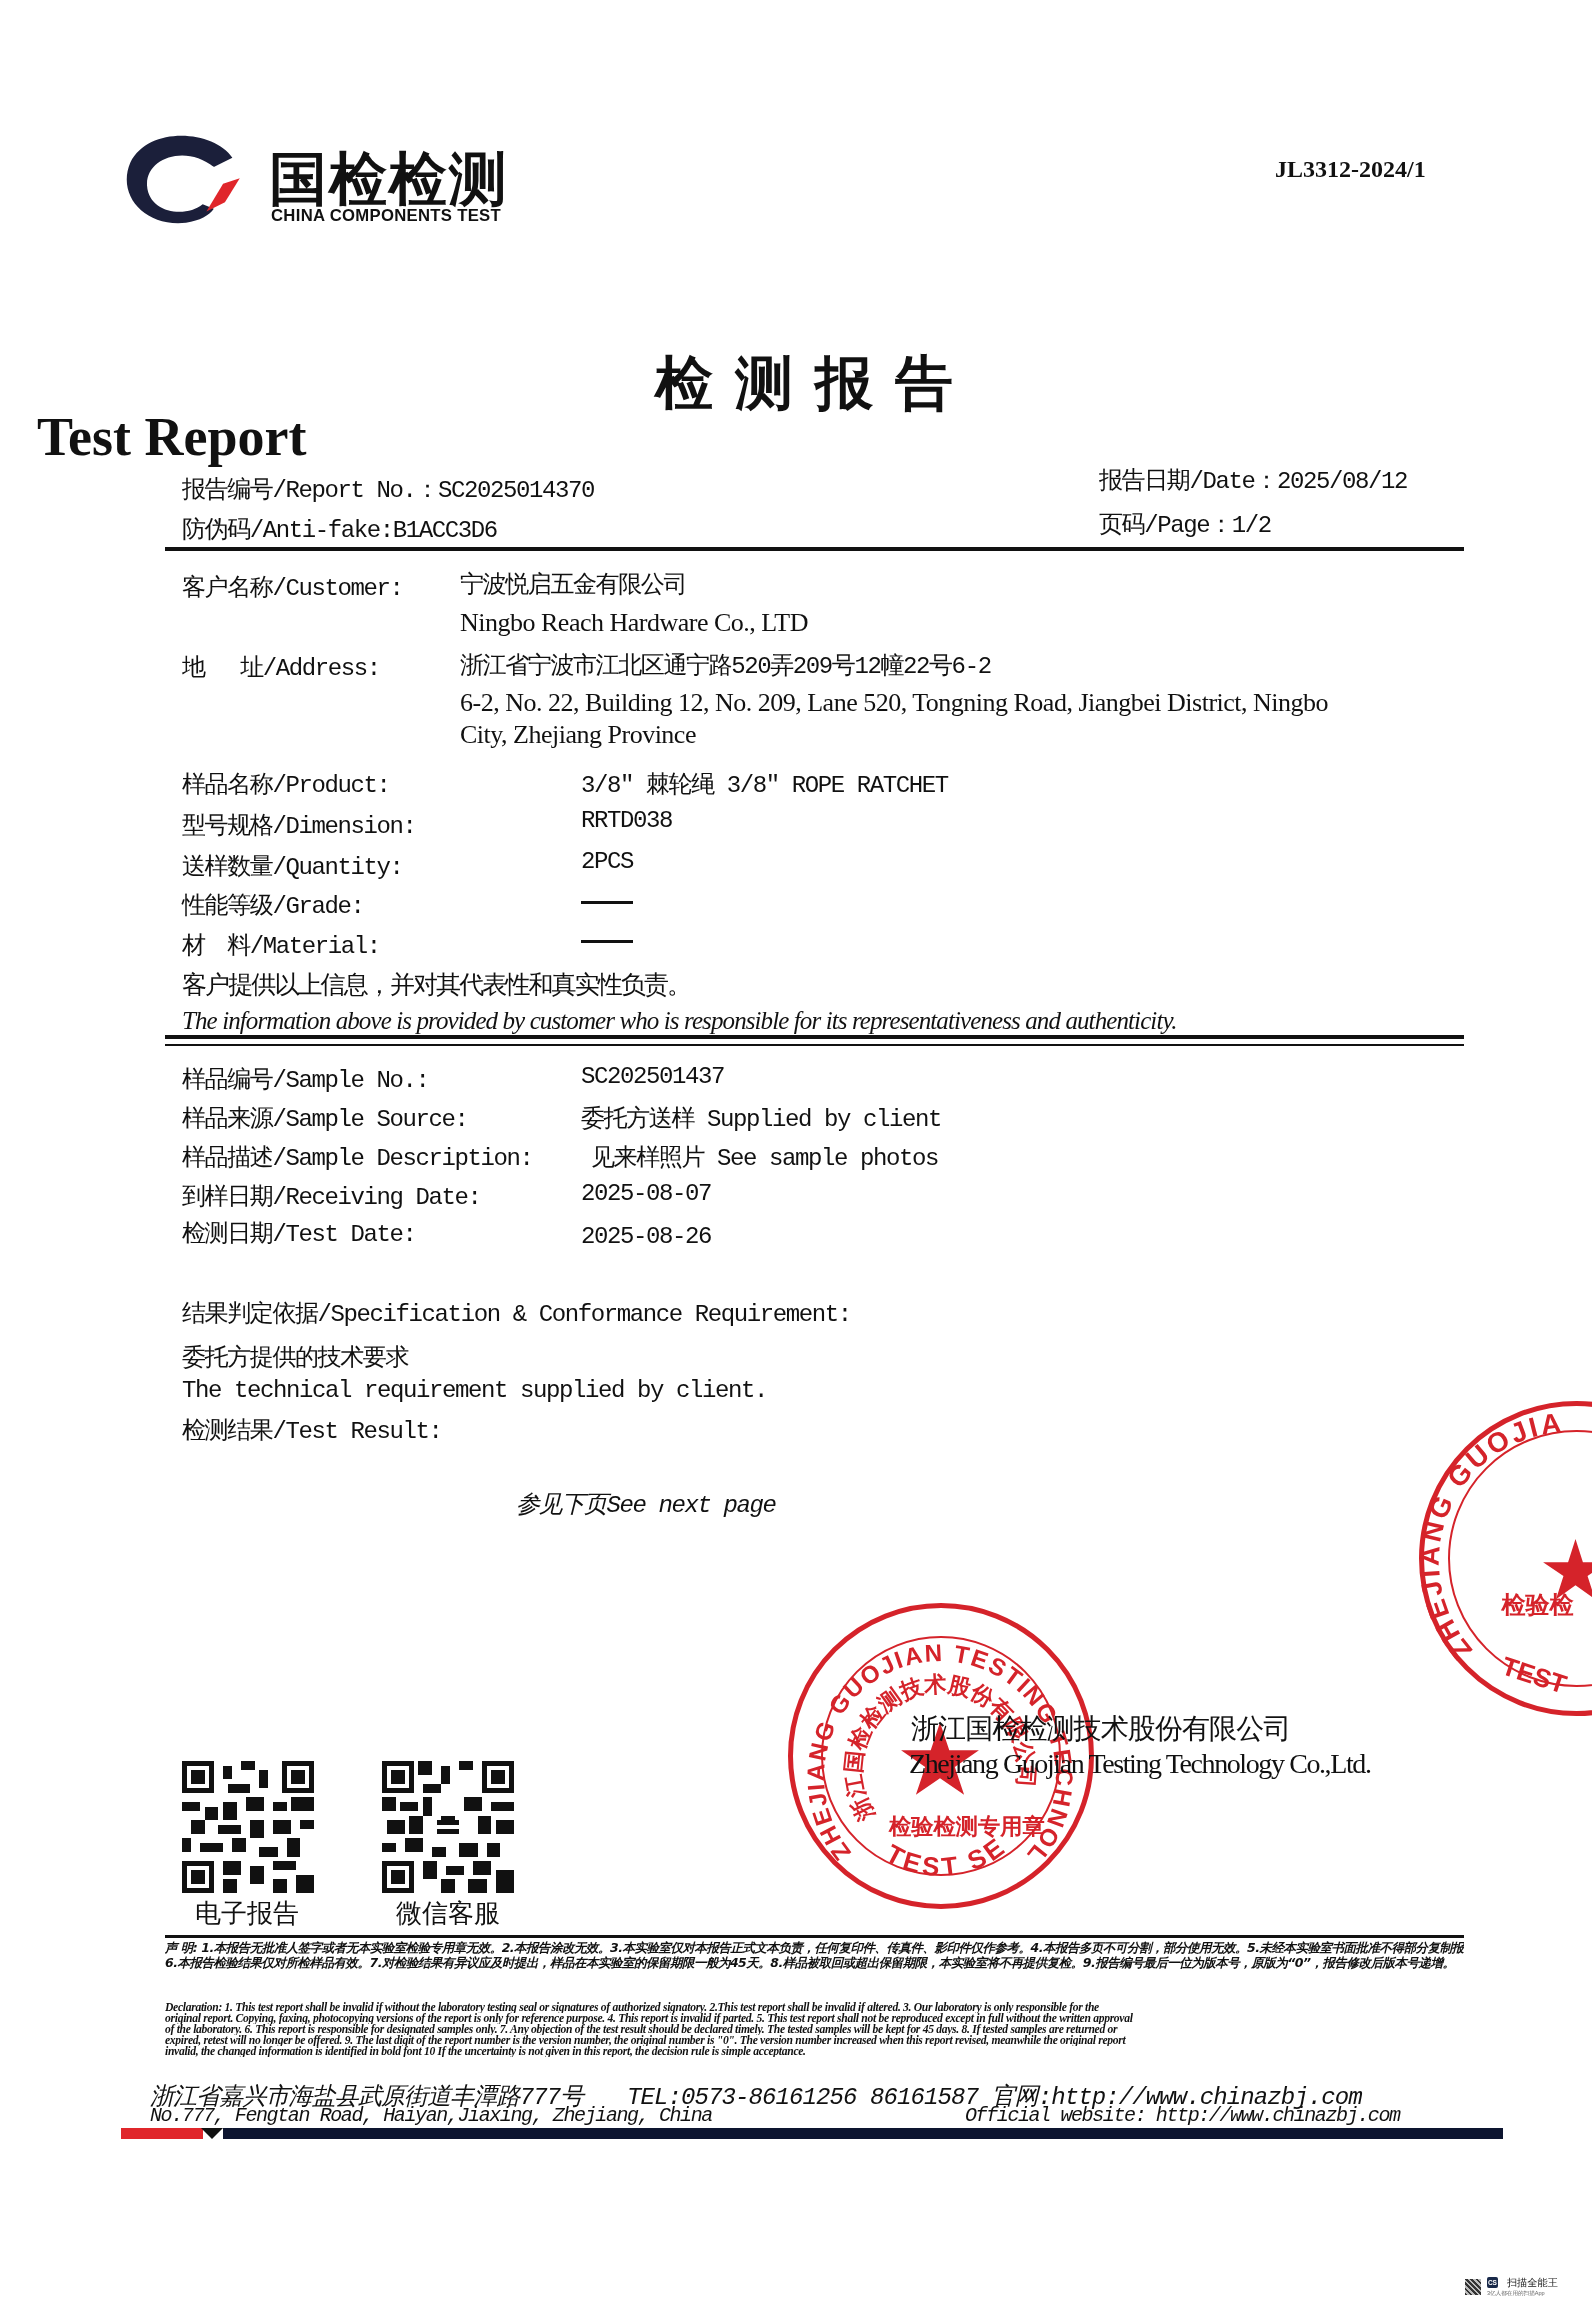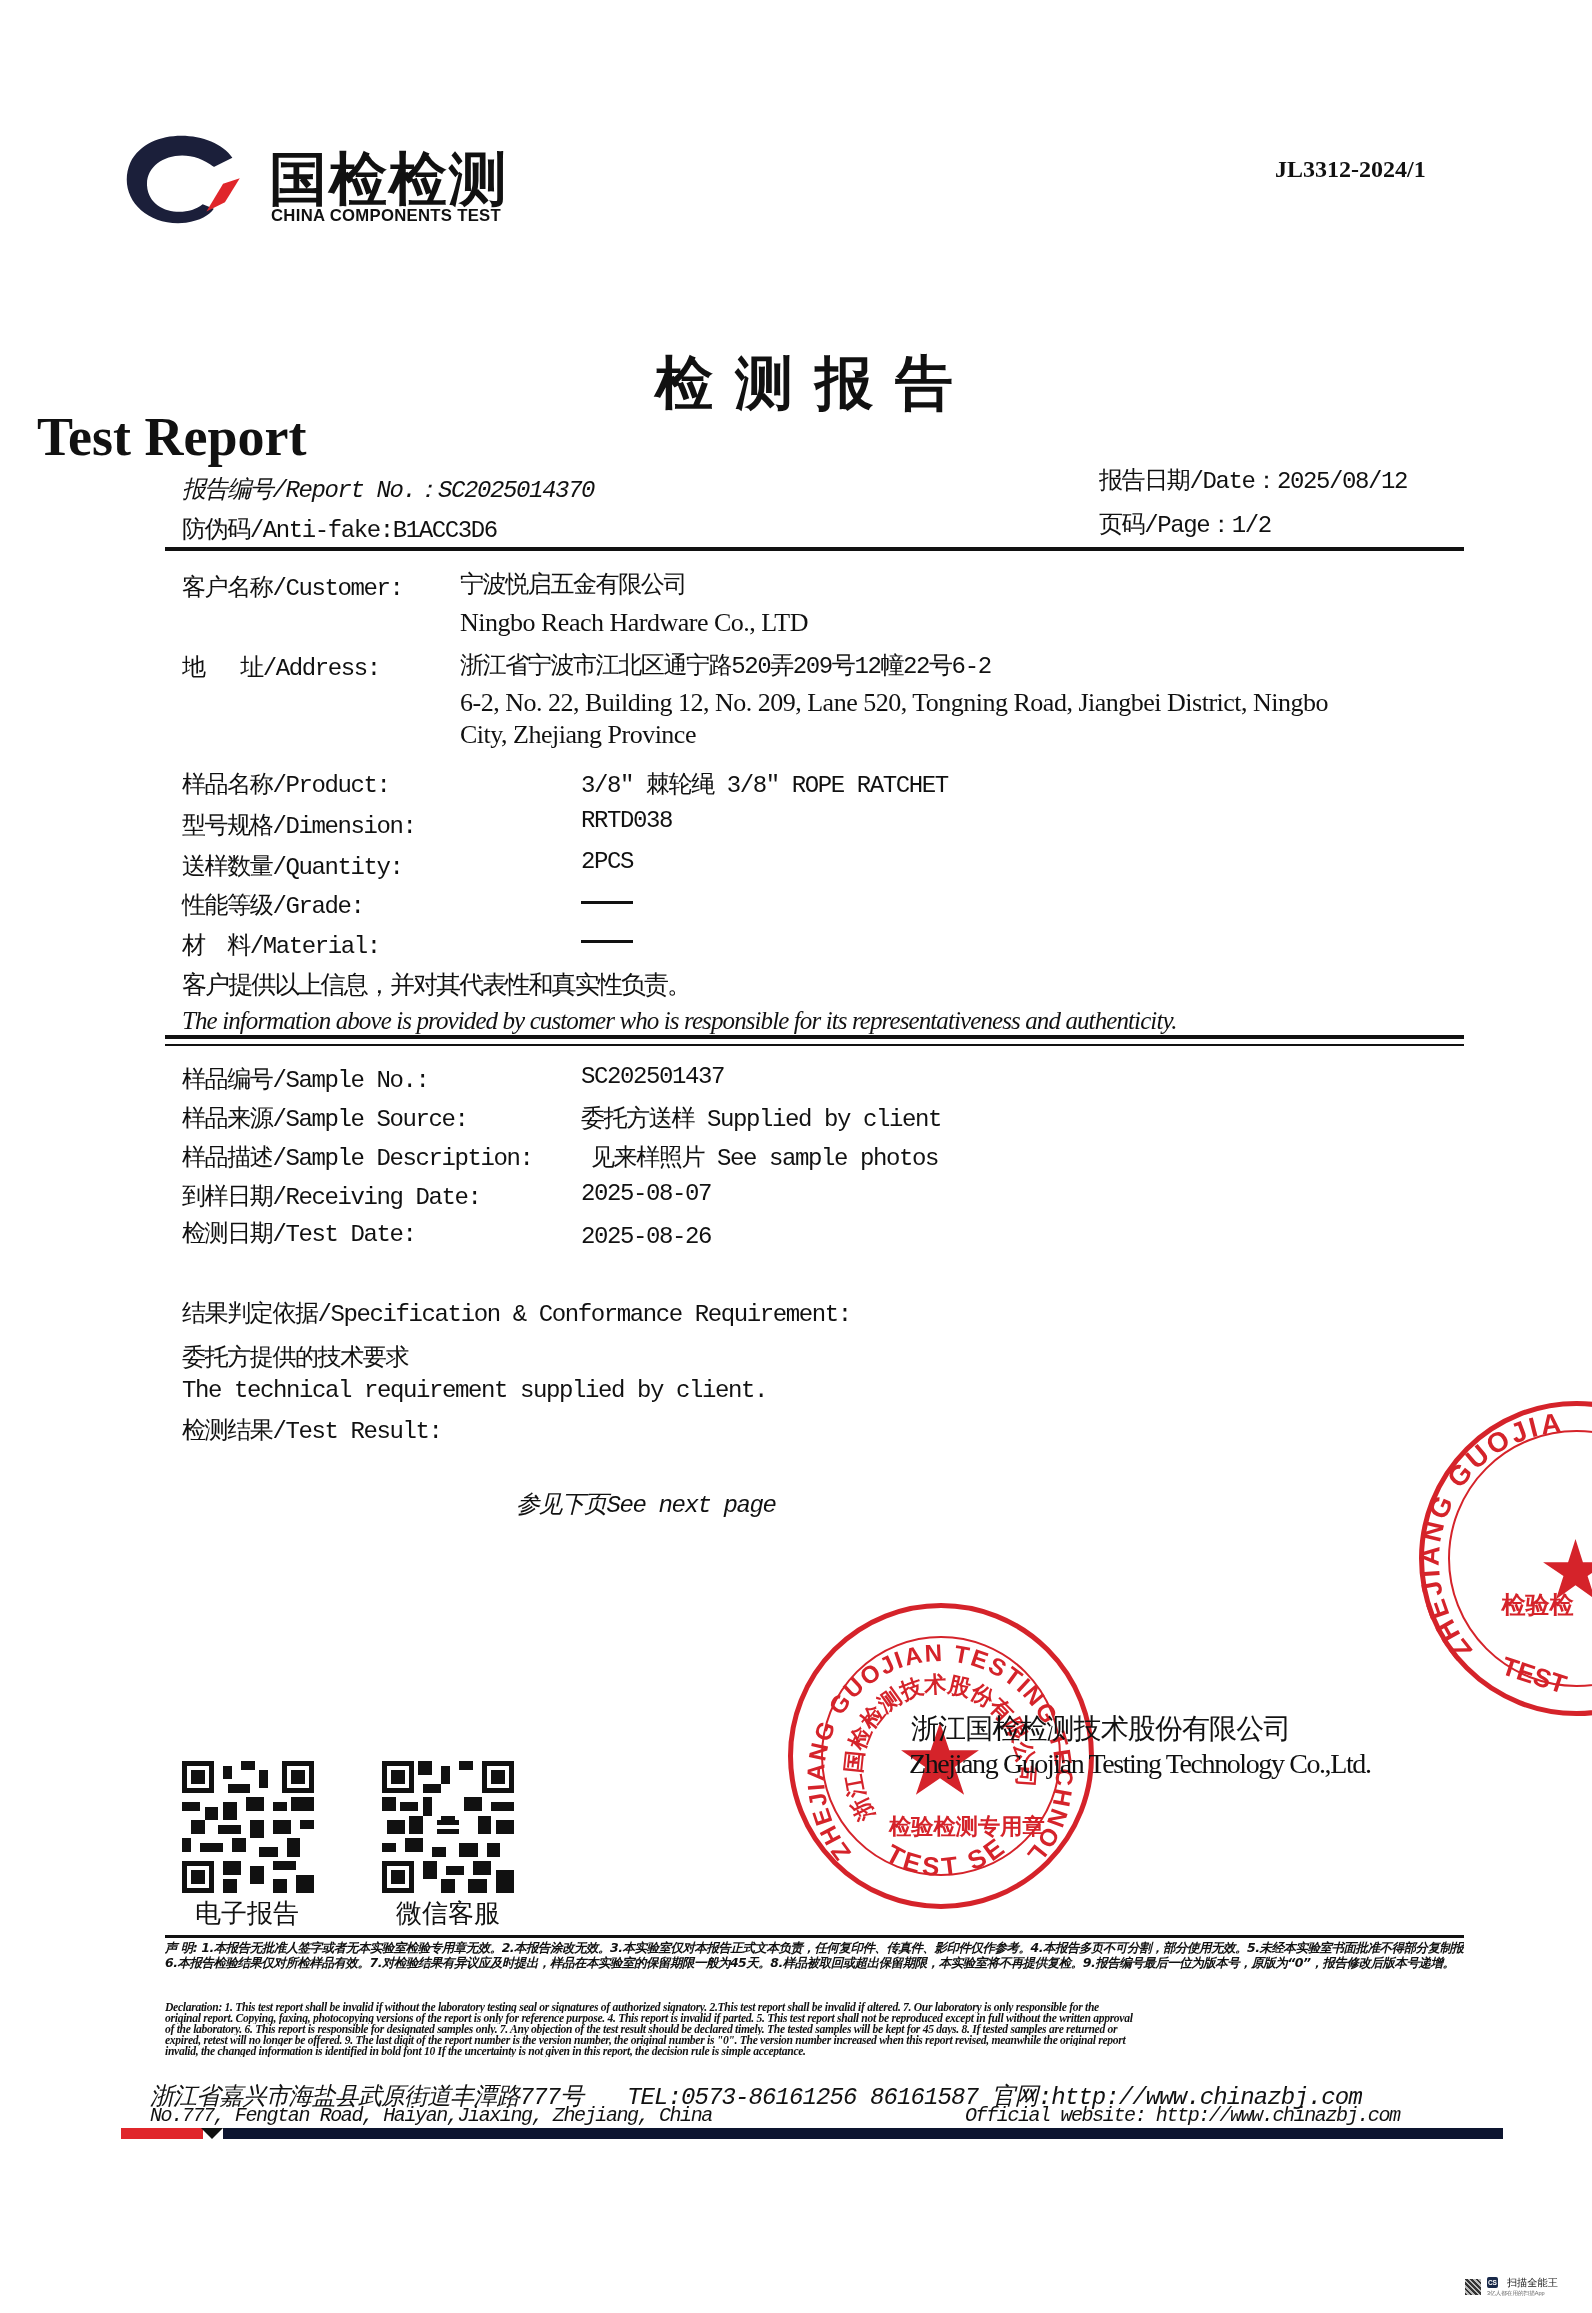"报告编号/Report No.：SC2025014370" div.abs { font-style: italic -> none }
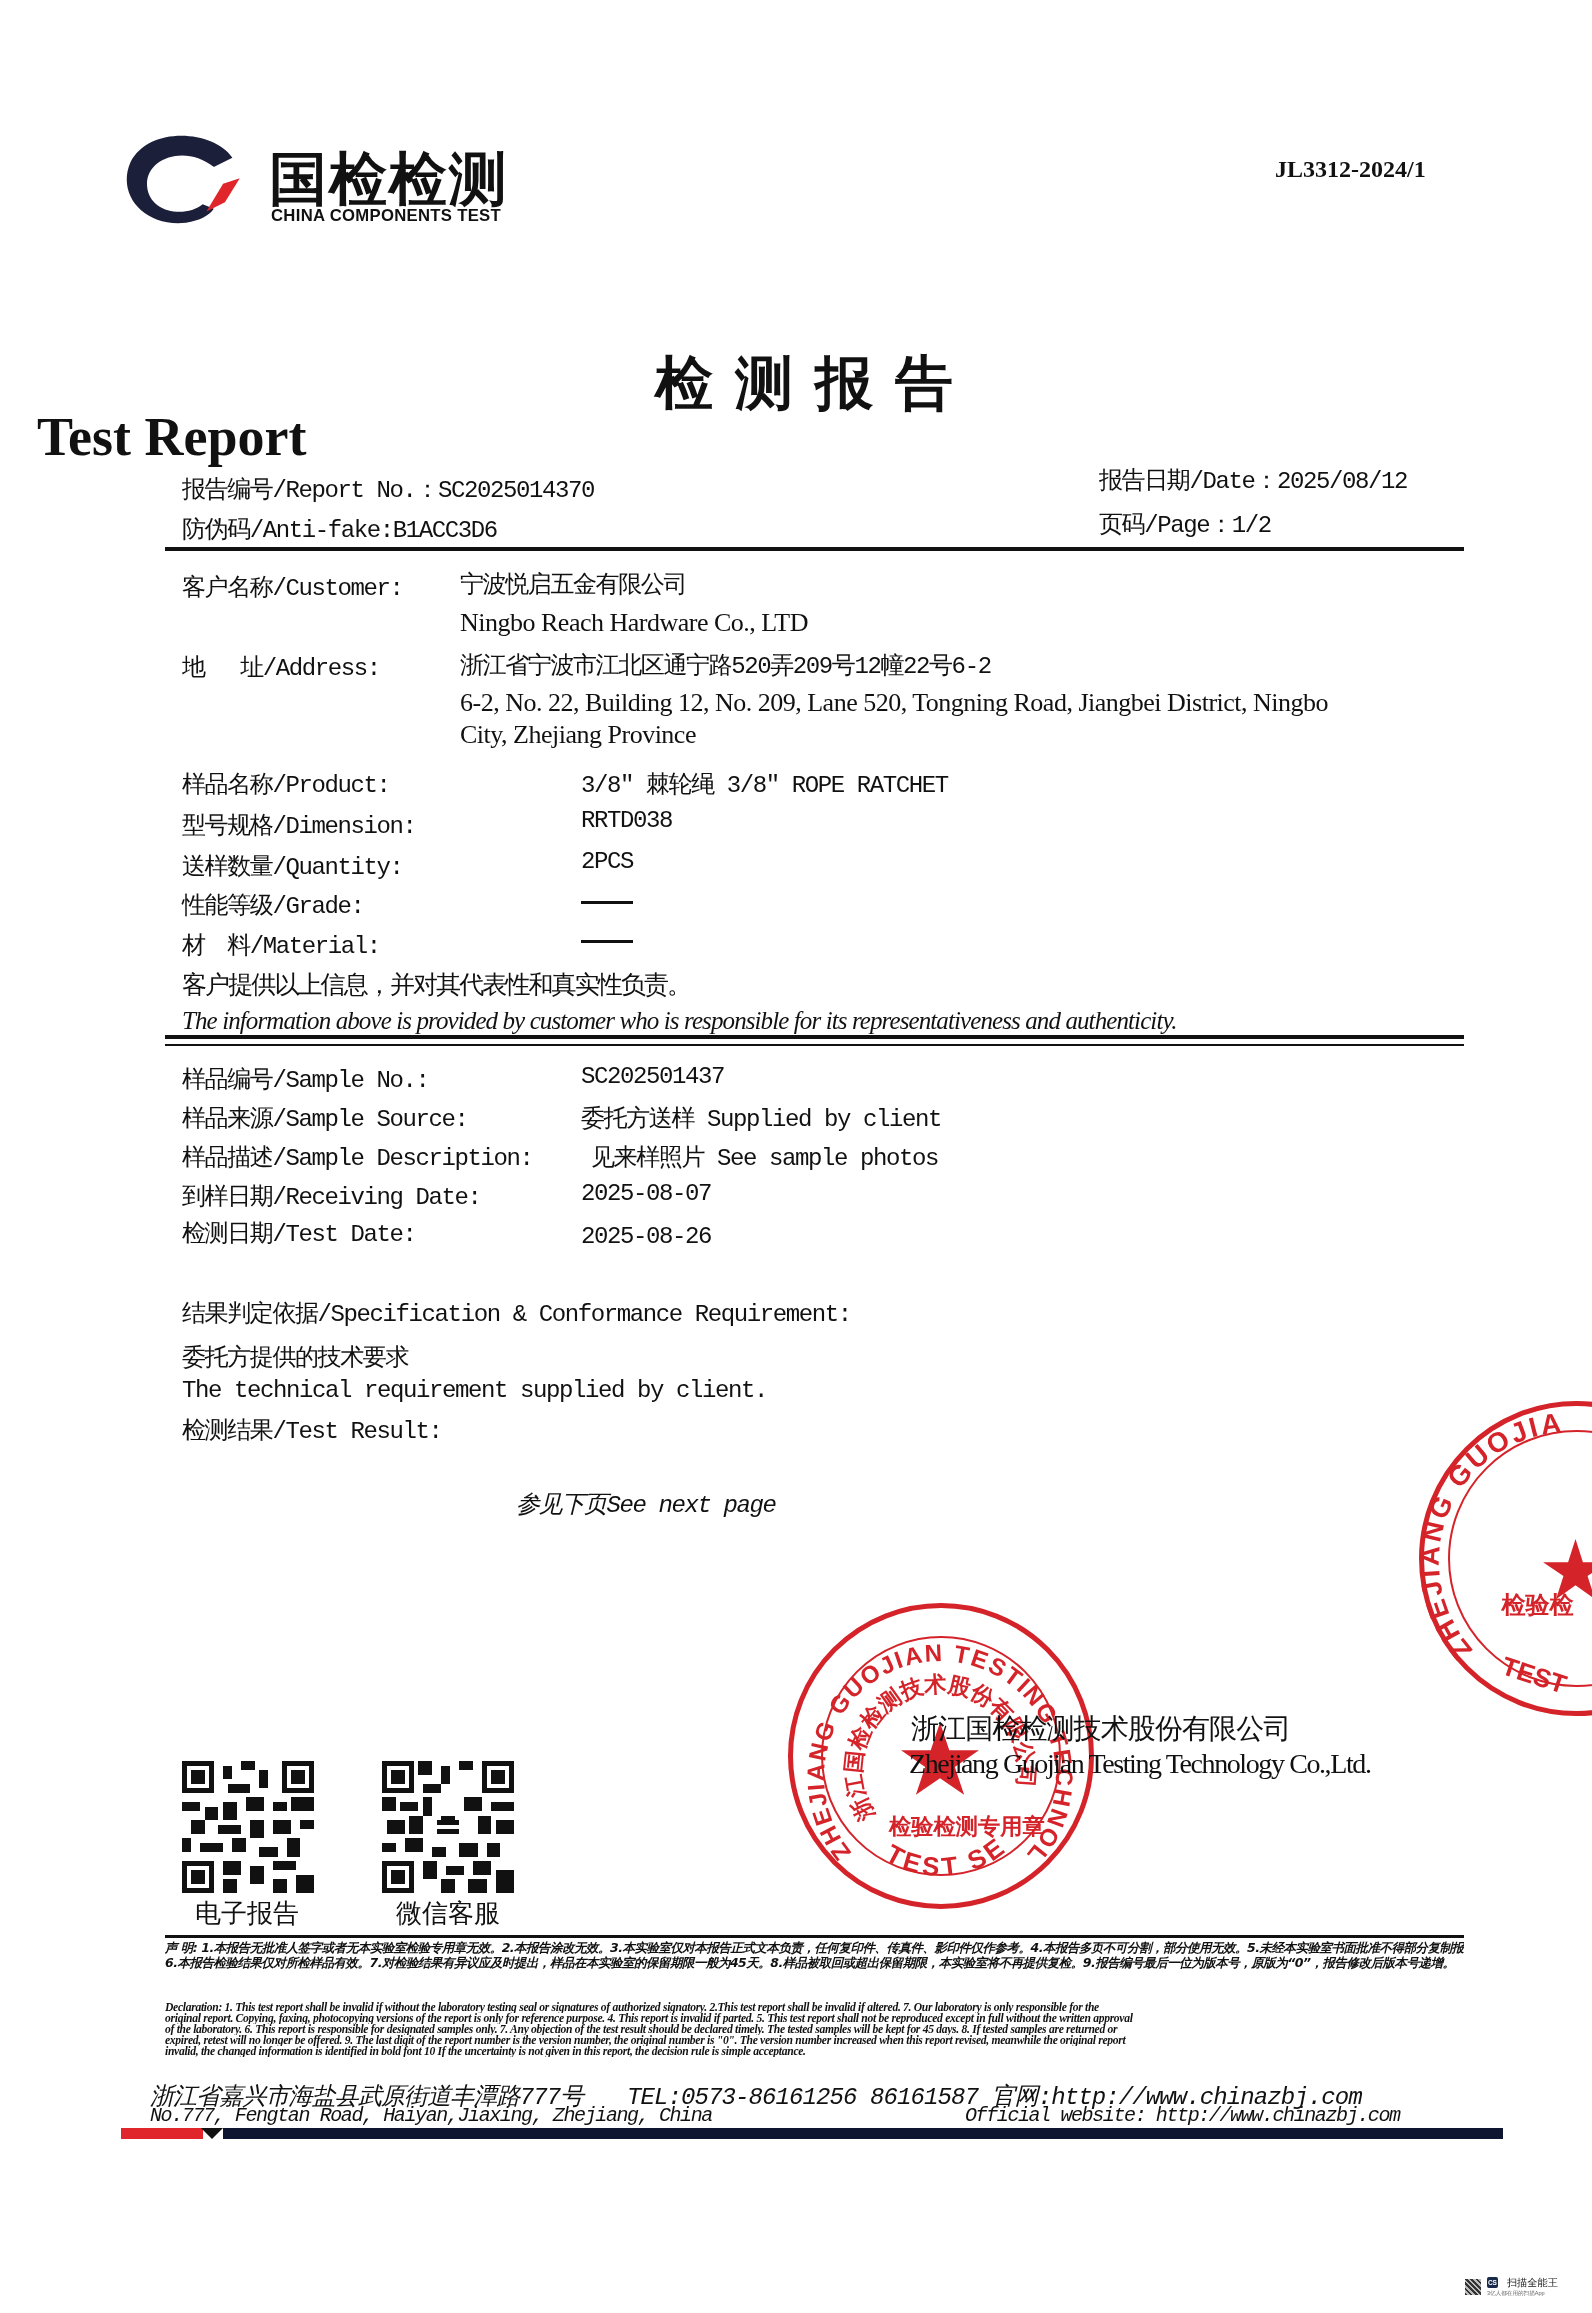"Declaration: 1. This test report" div.decl-en { text: 7 -> 3 }
